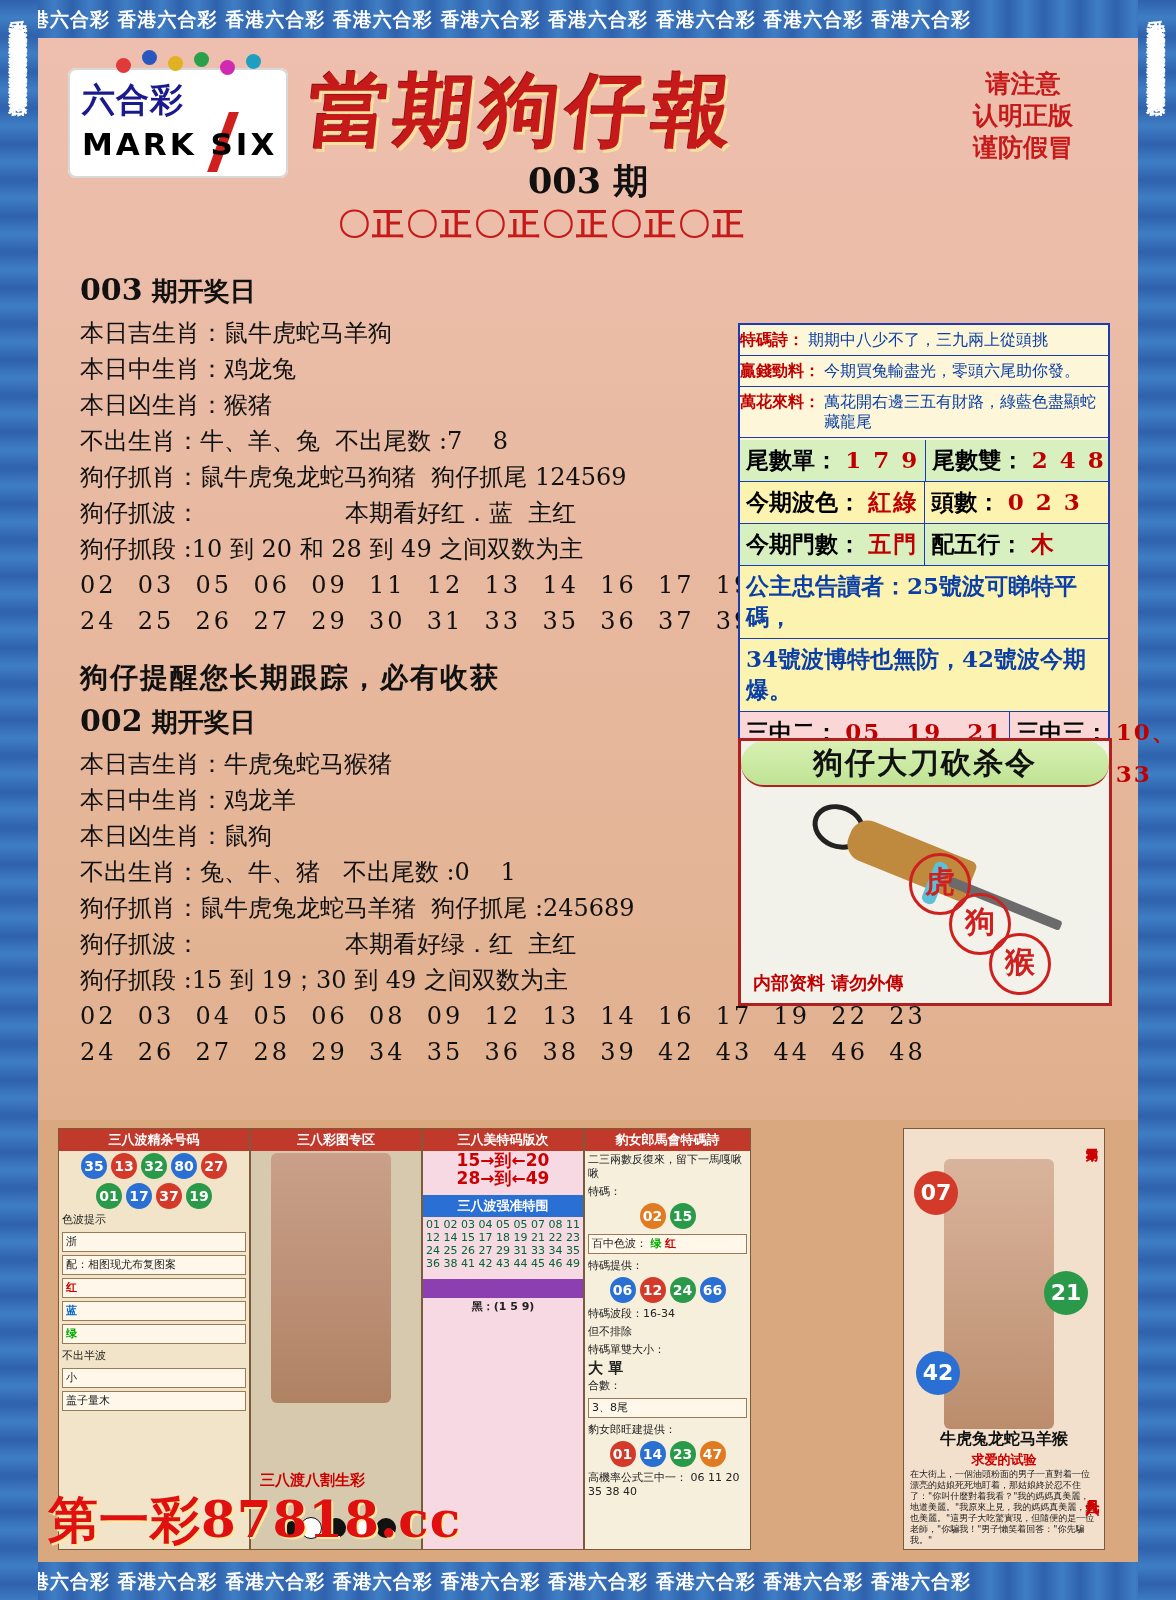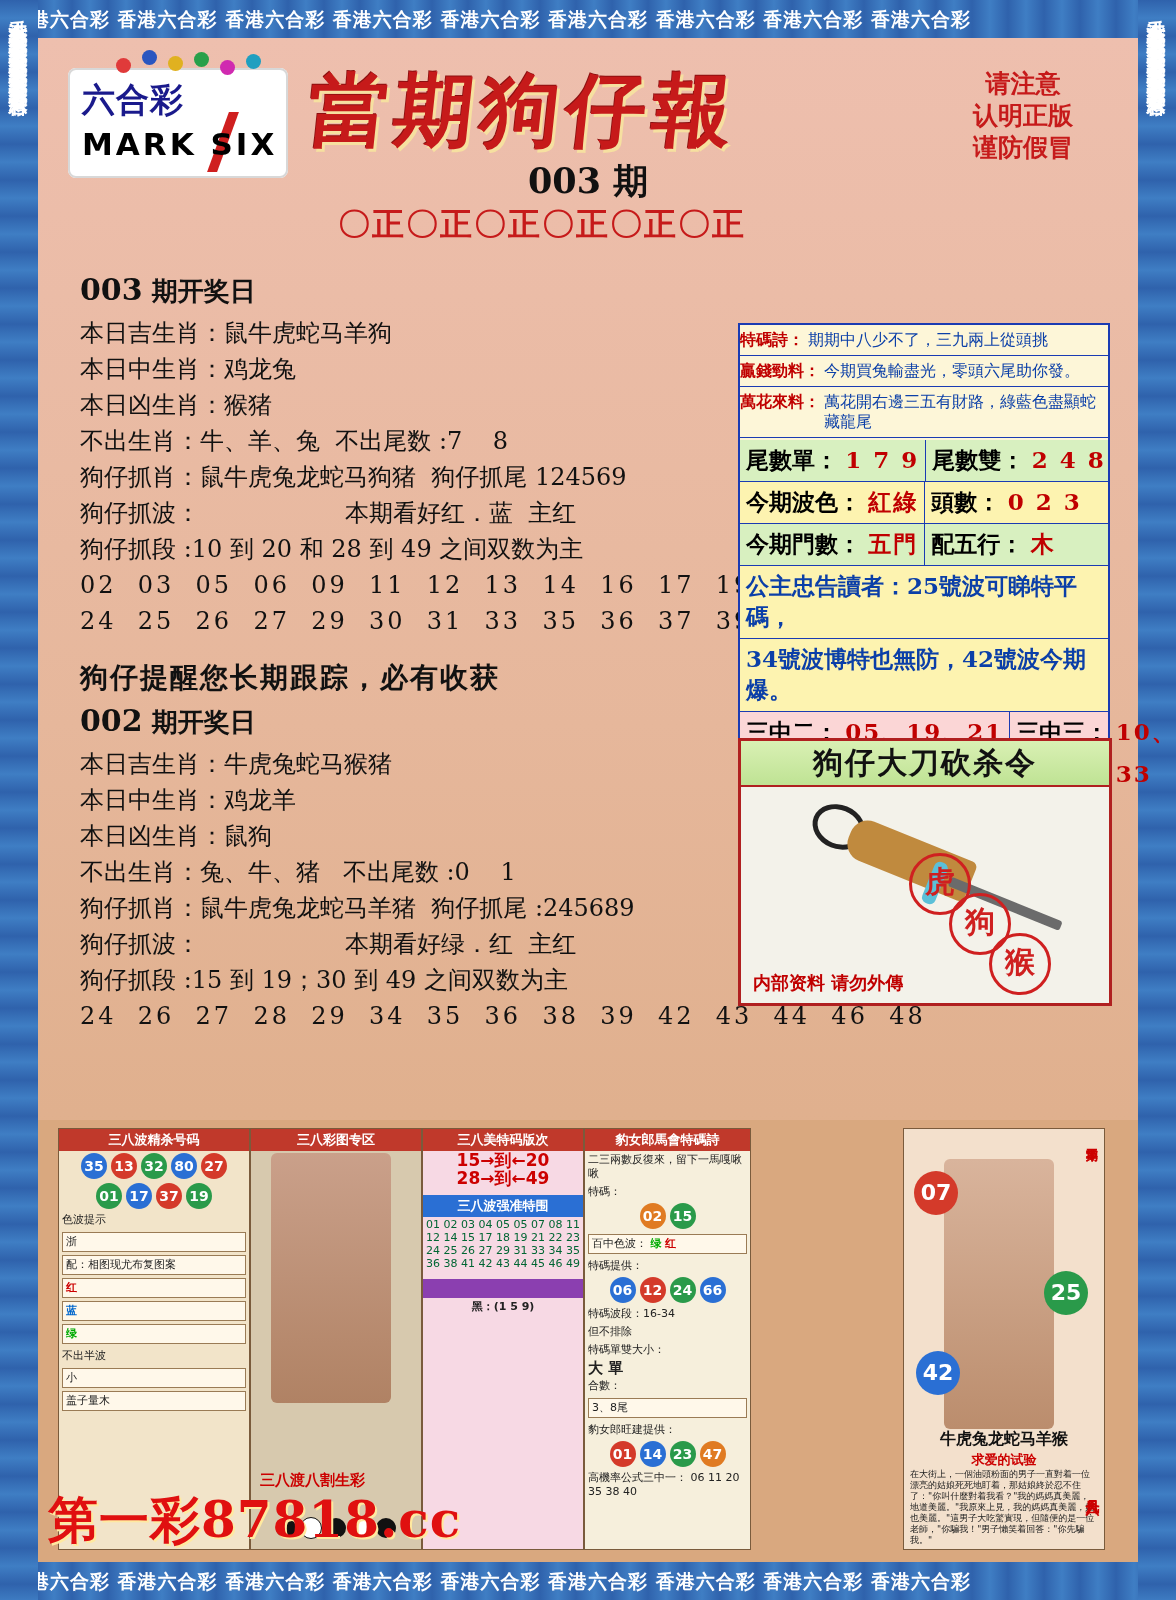"狗仔大刀砍杀令" .knife .hd { border-radius: none -> 23px }
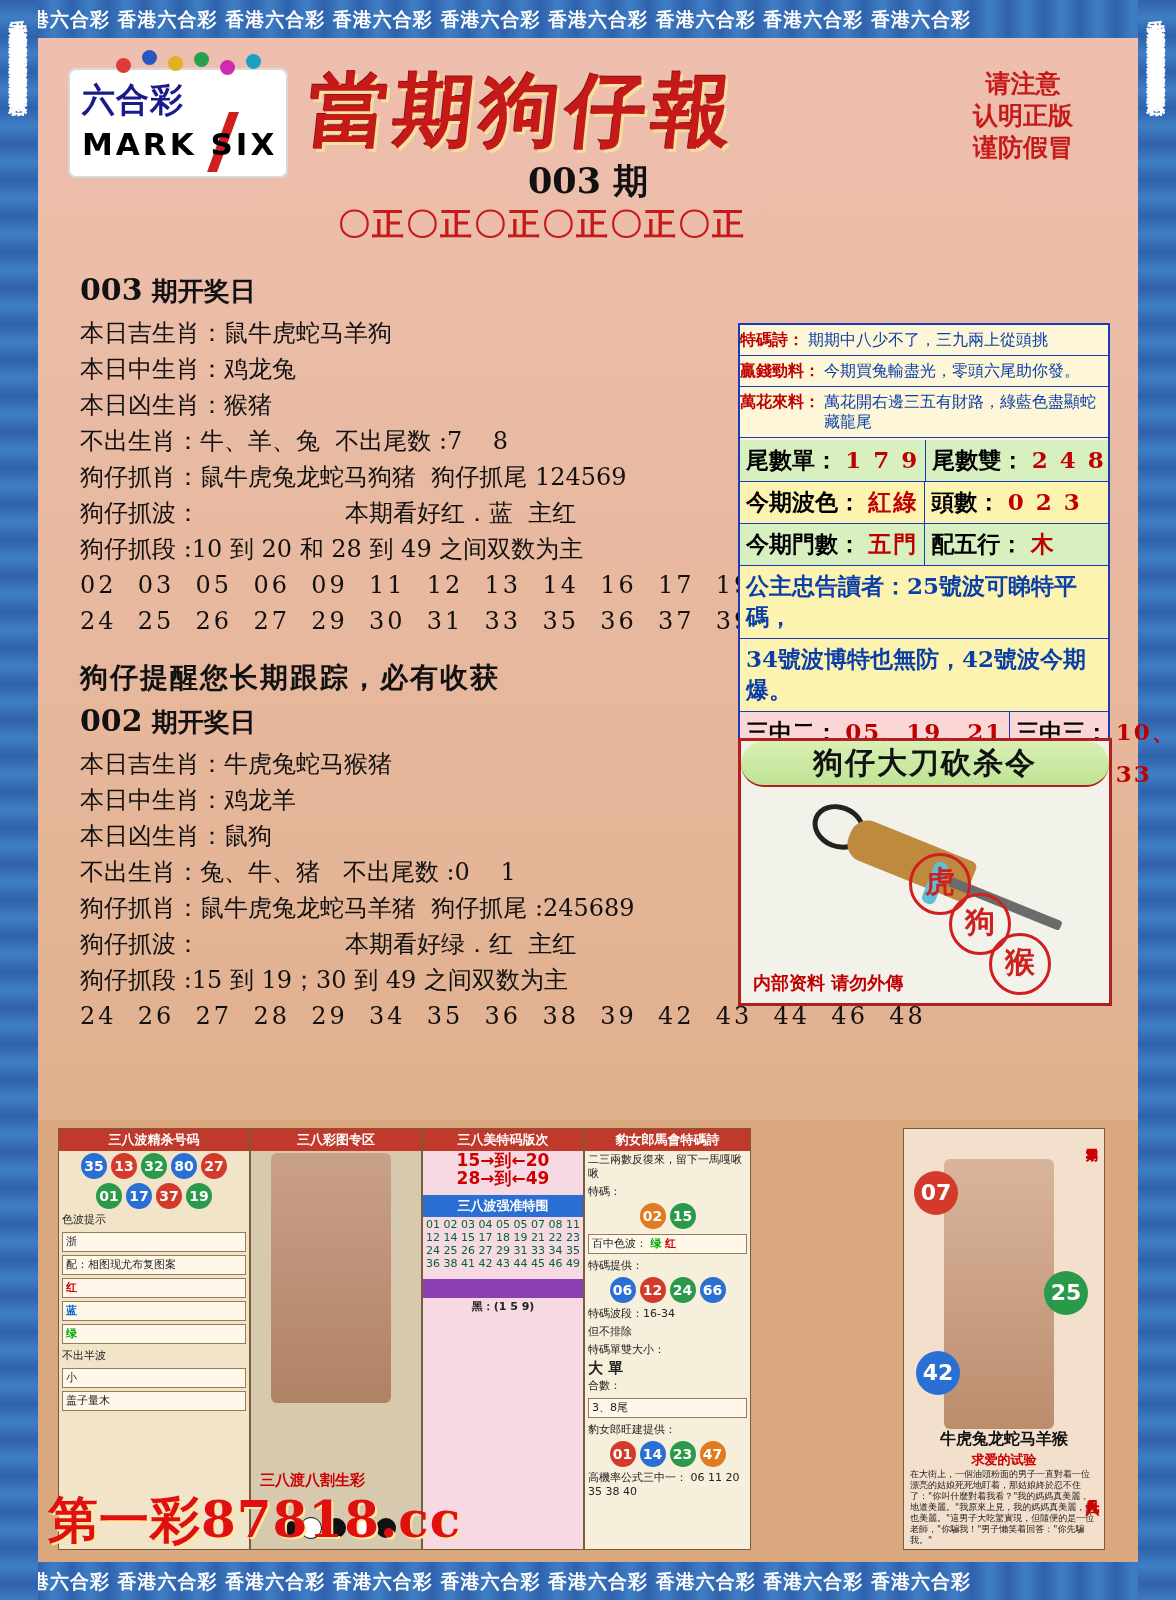"02 03 04 05 06" div.numrow { html: none -> <div>02 03 04 05 06 08 09 12 13 14 16 17 19 22 23</div> }
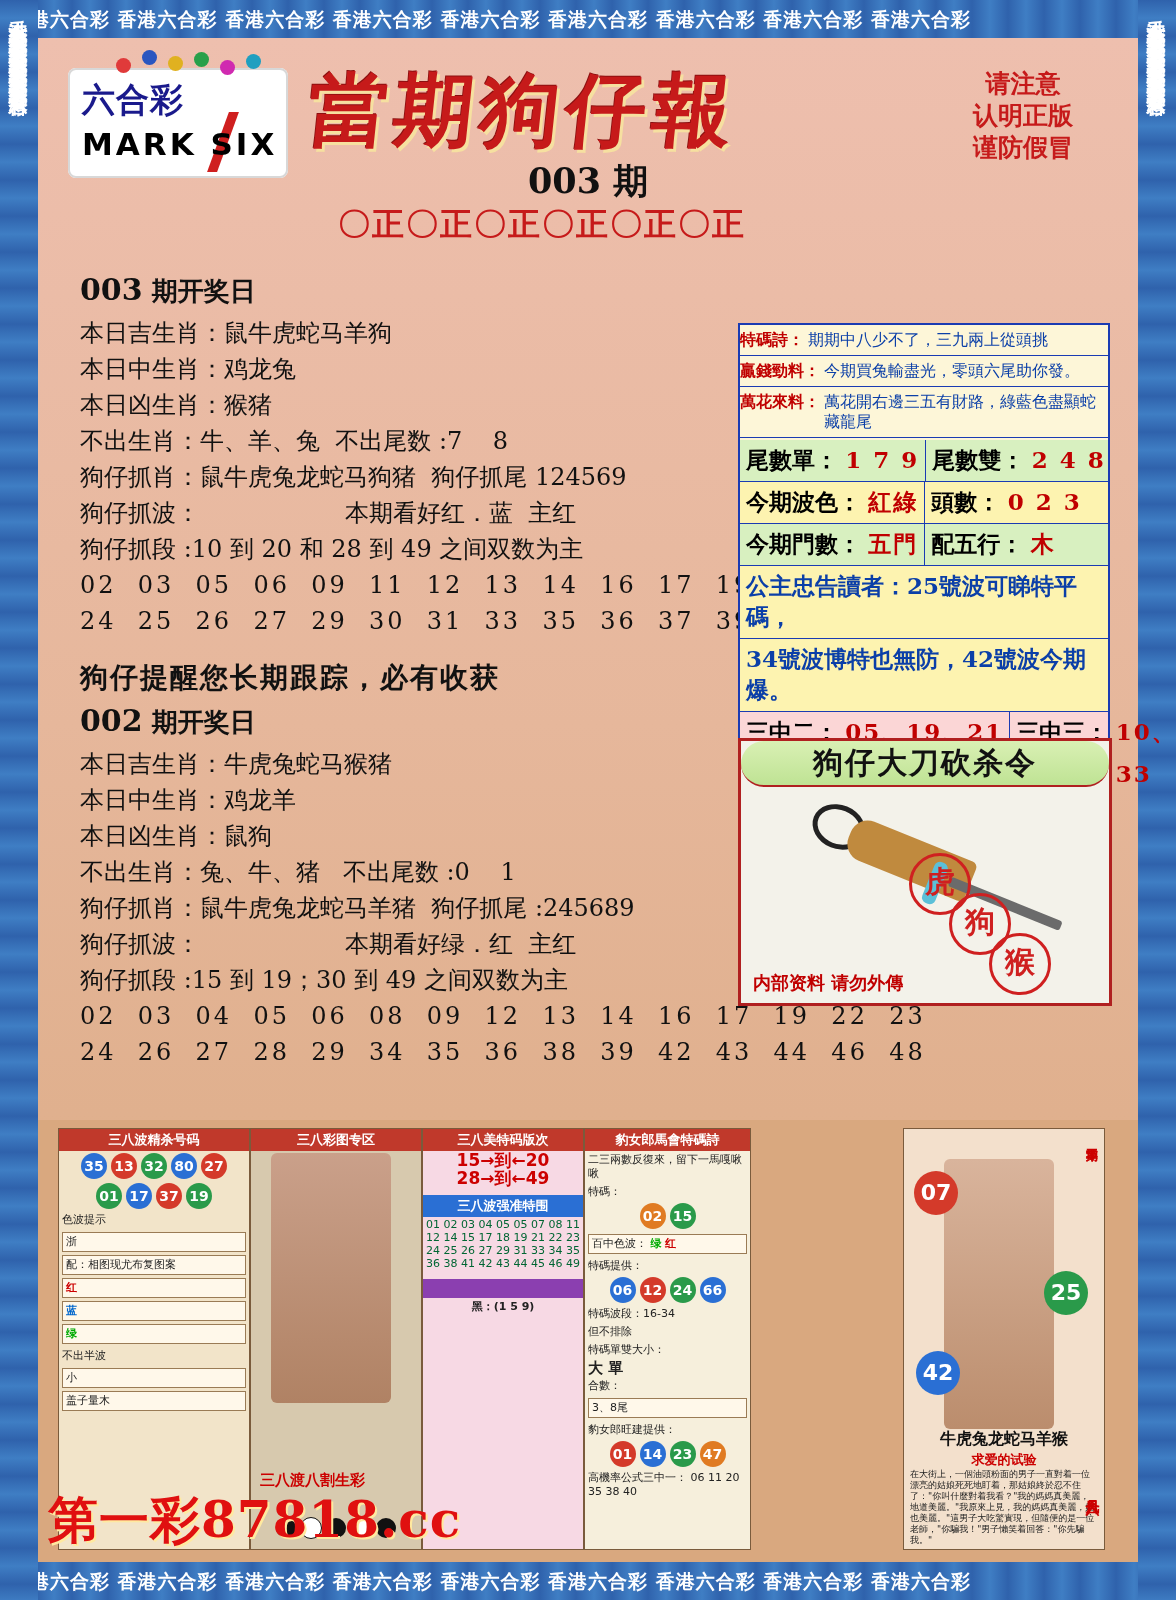"25" span.ball { text: 25 -> 21 }
